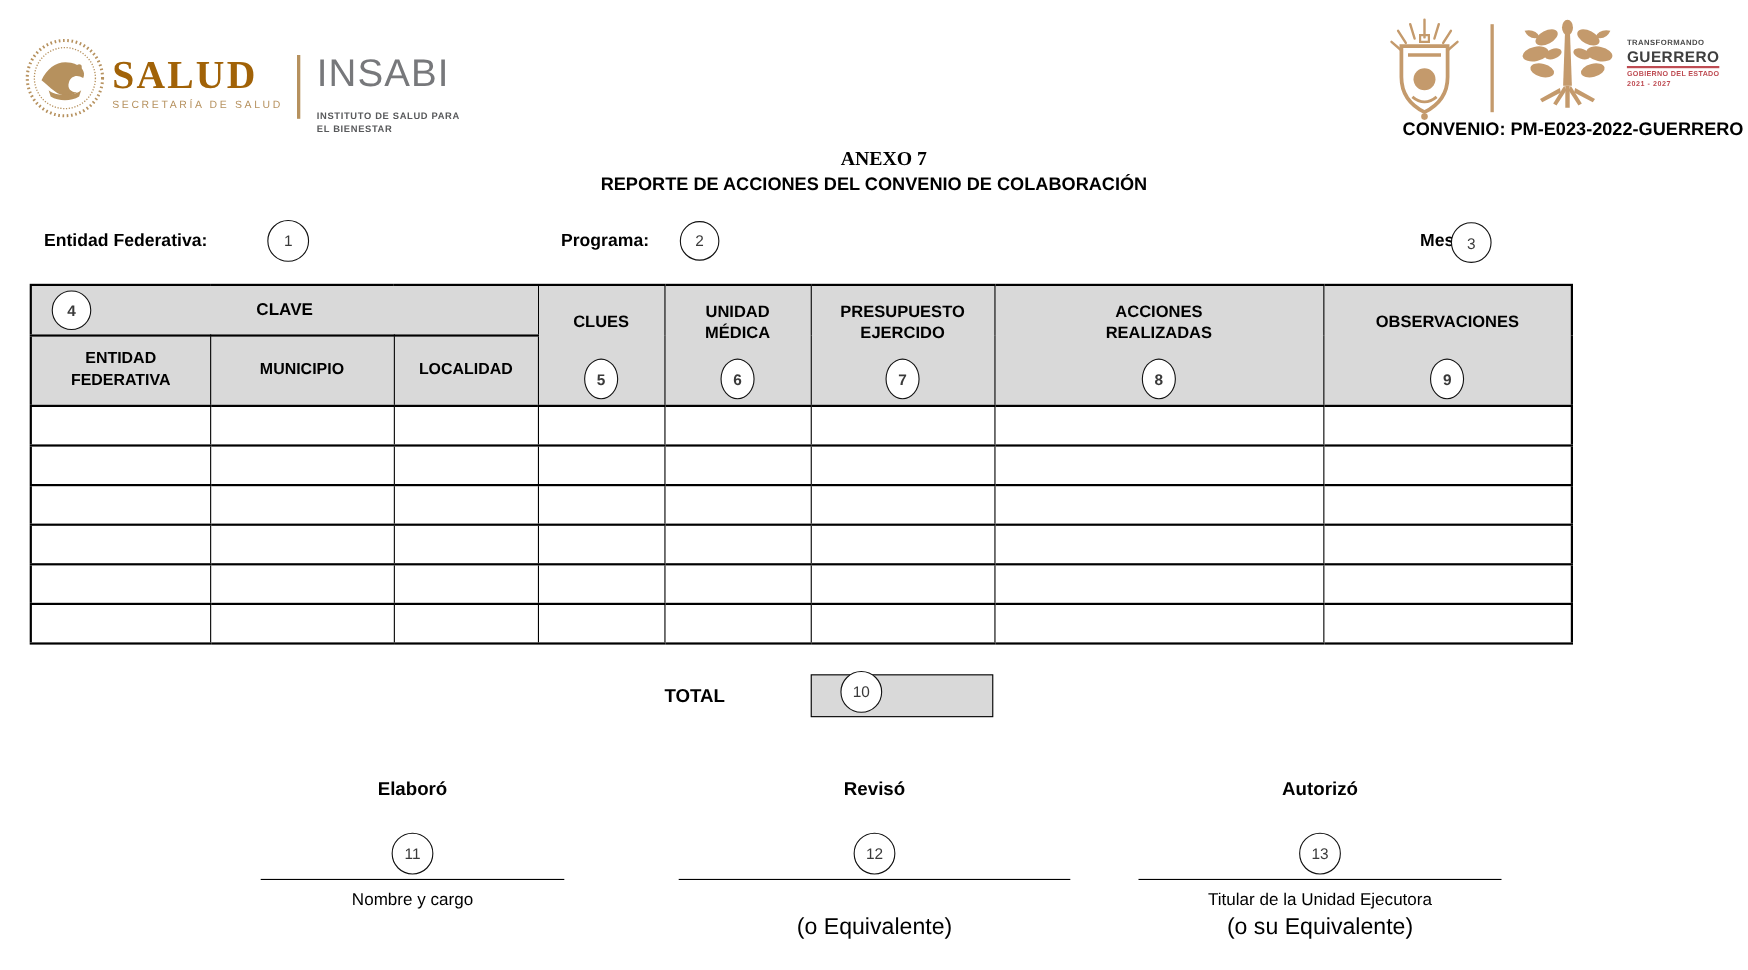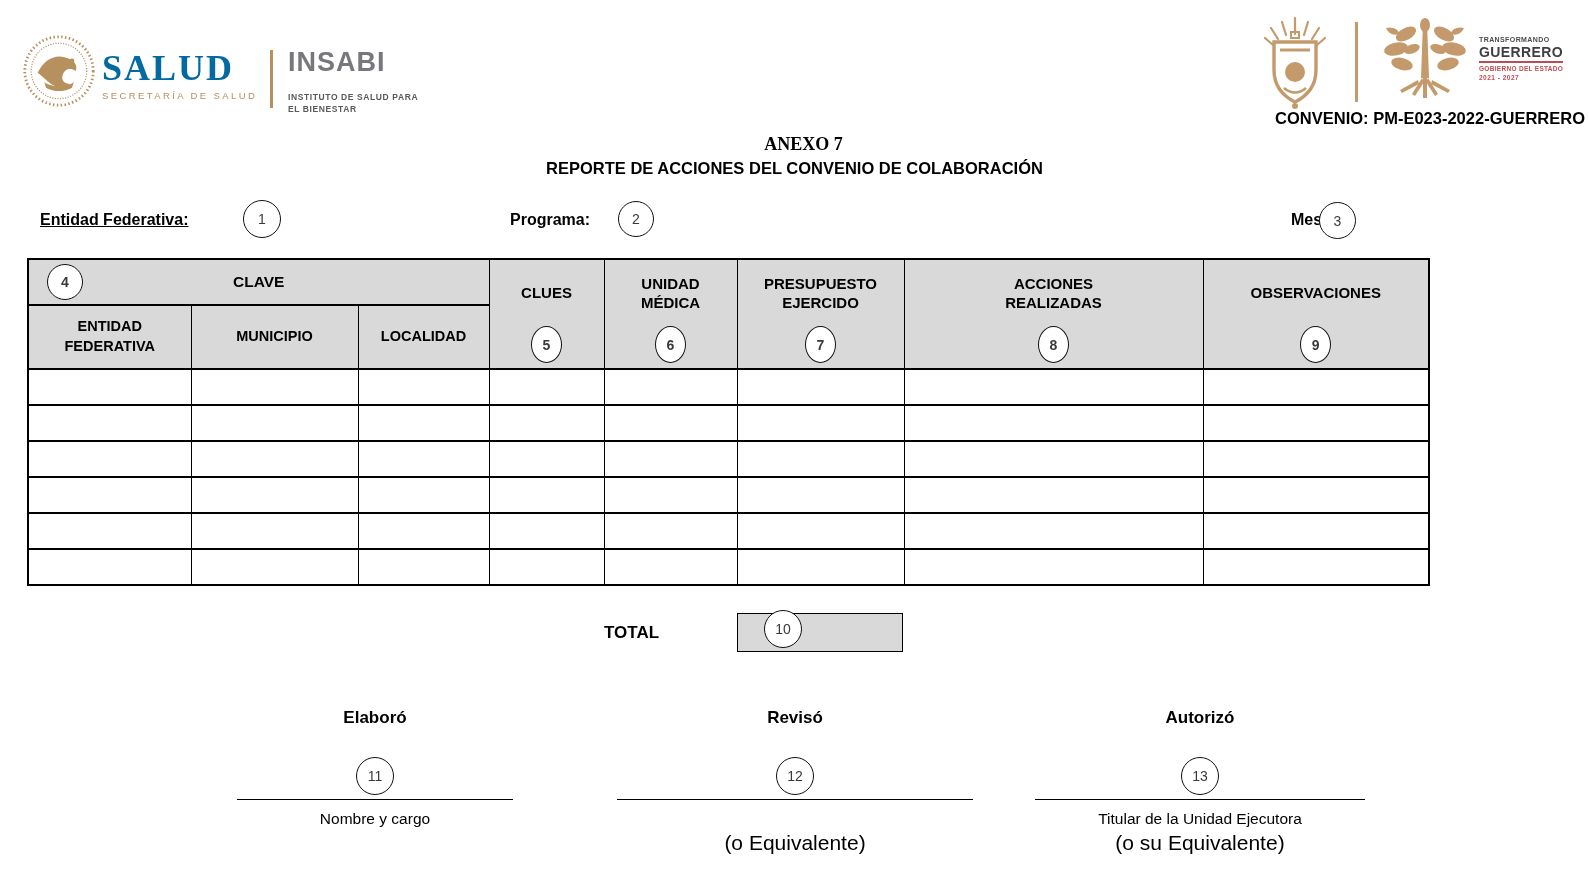"SALUD" .salud-wordmark { color: #0369a1 -> #a16207 }
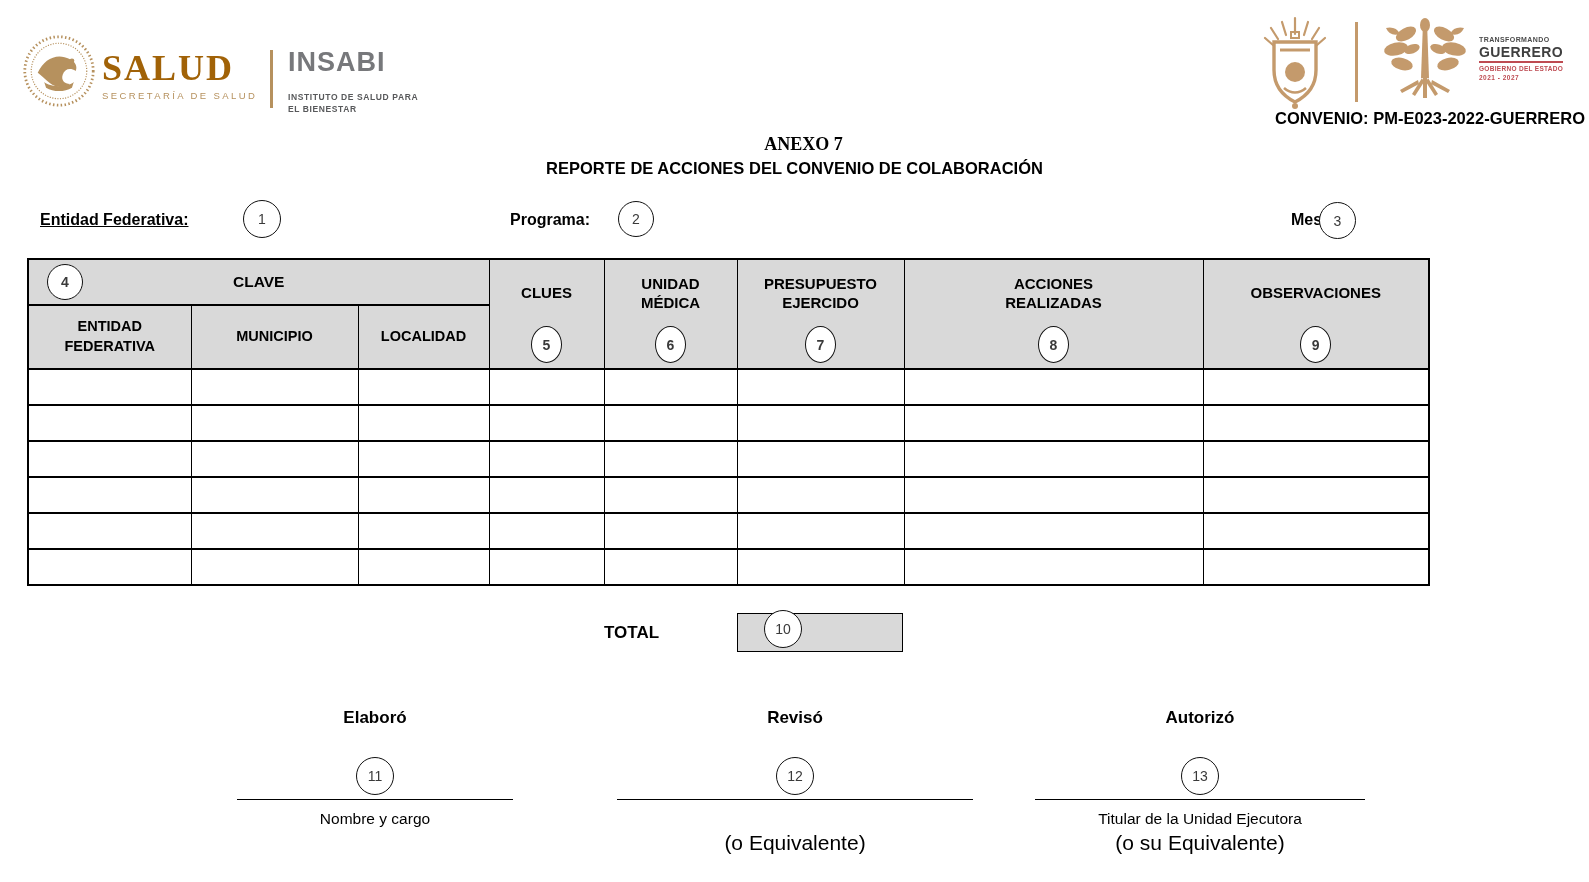"INSABI" .insabi-wordmark { font-size: 27px -> 35px; font-weight: bold -> normal }
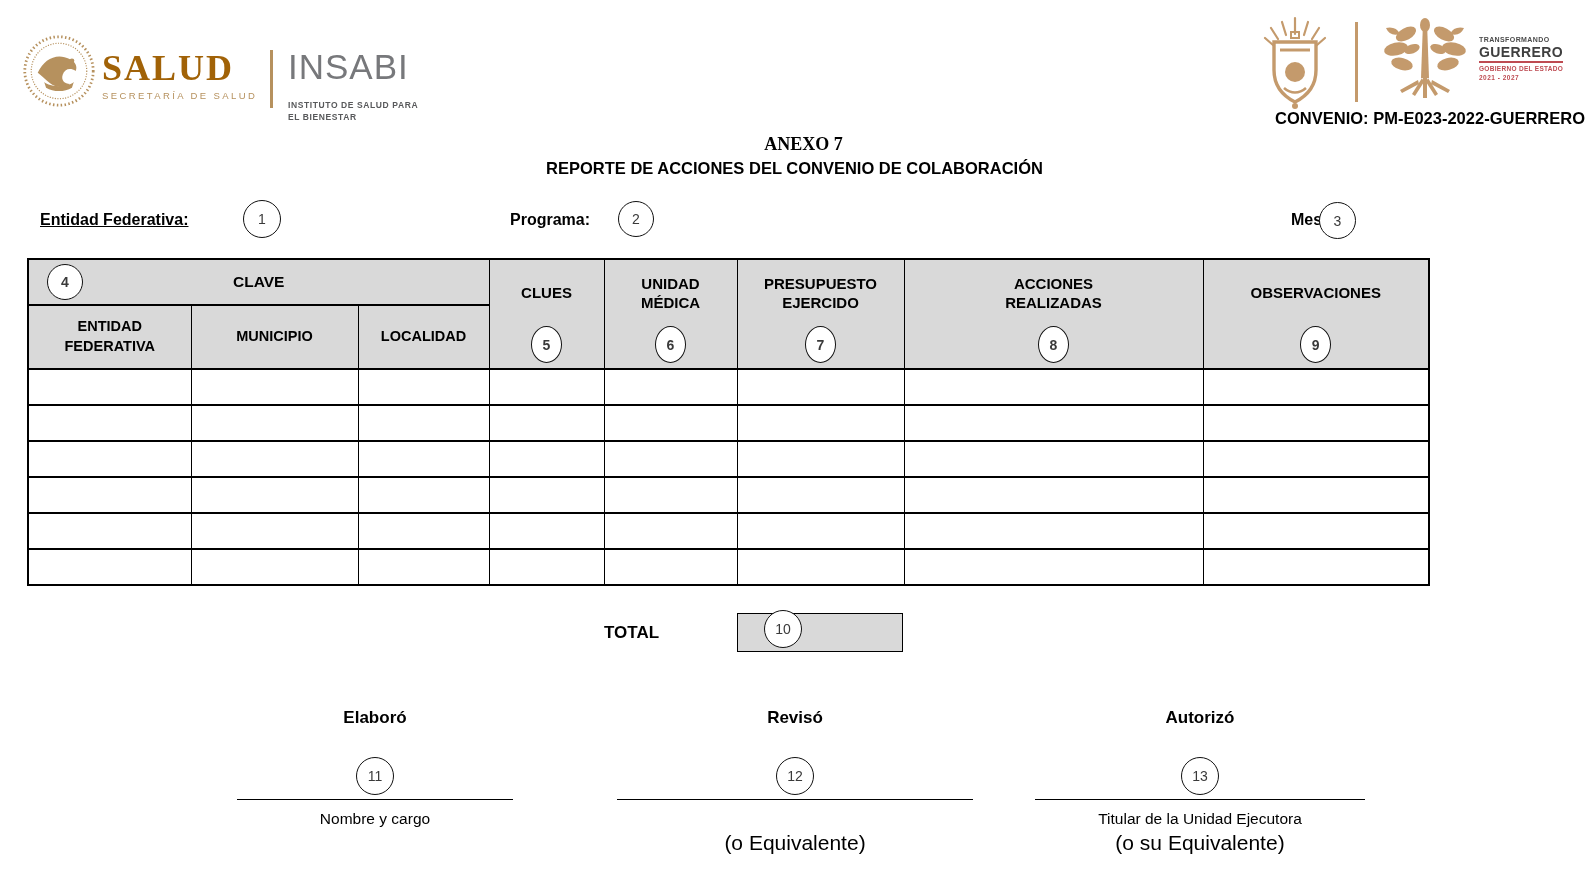"Entidad Federativa:" div.field-label { text-decoration: underline -> none }
